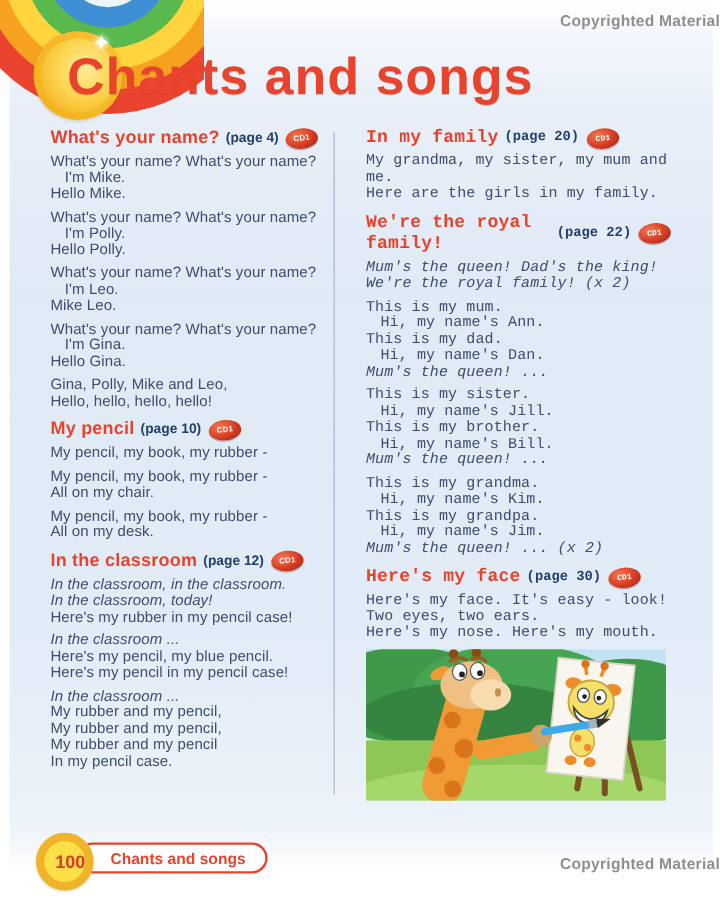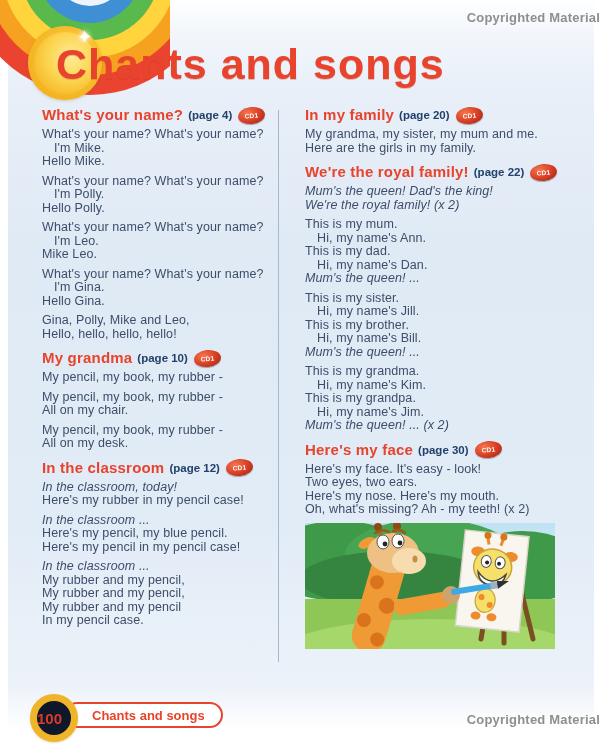"In my family" .col.right { font-family: none -> Liberation Mono, monospace }
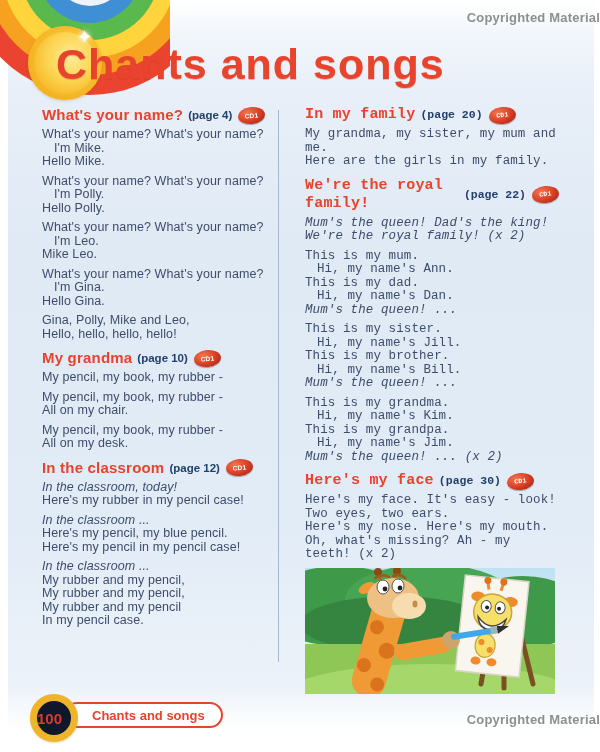"My grandma" span.sec-title { text: grandma -> pencil }
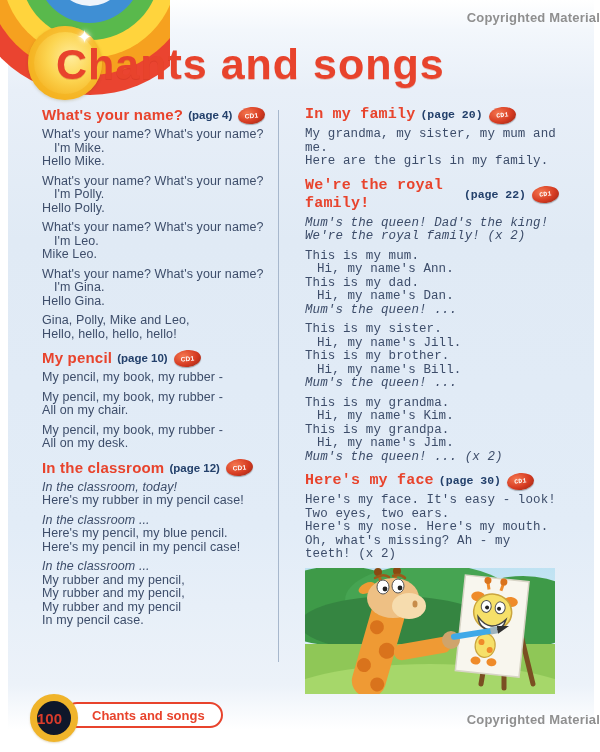"In the classroom, in the" span.line { html: none -> <span>In the classroom, in the classroom.</span> }
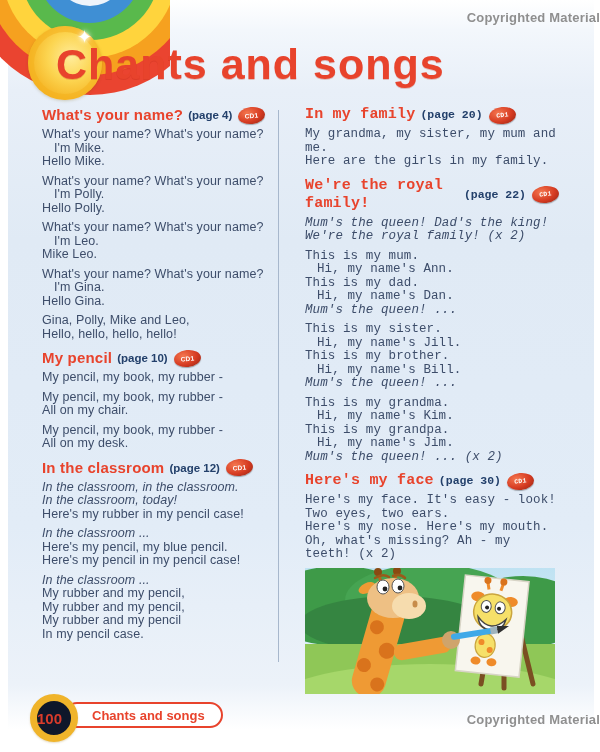"Oh, what's missing? Ah -" span.line { html: <span>Oh, what's missing? Ah - my teeth! (x 2)</span> -> none }
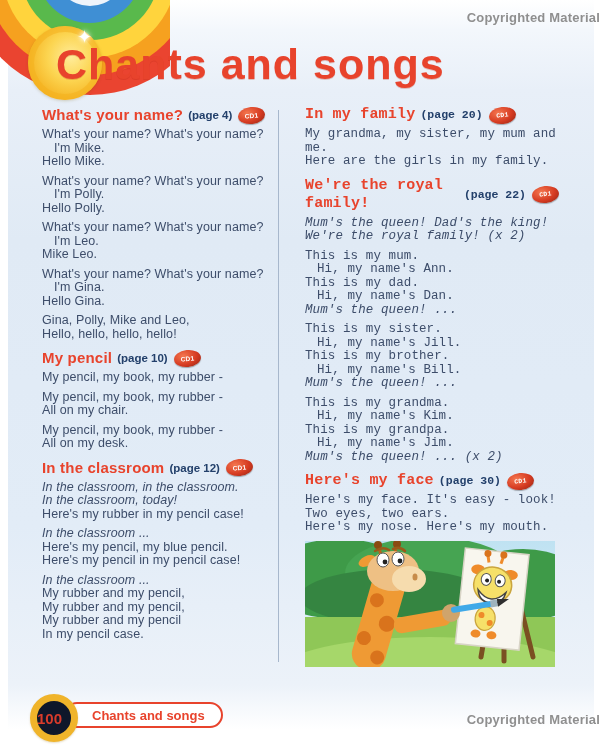"100" .page-badge { background: #0f172a -> #fde047; justify-content: flex-start -> flex-end }
